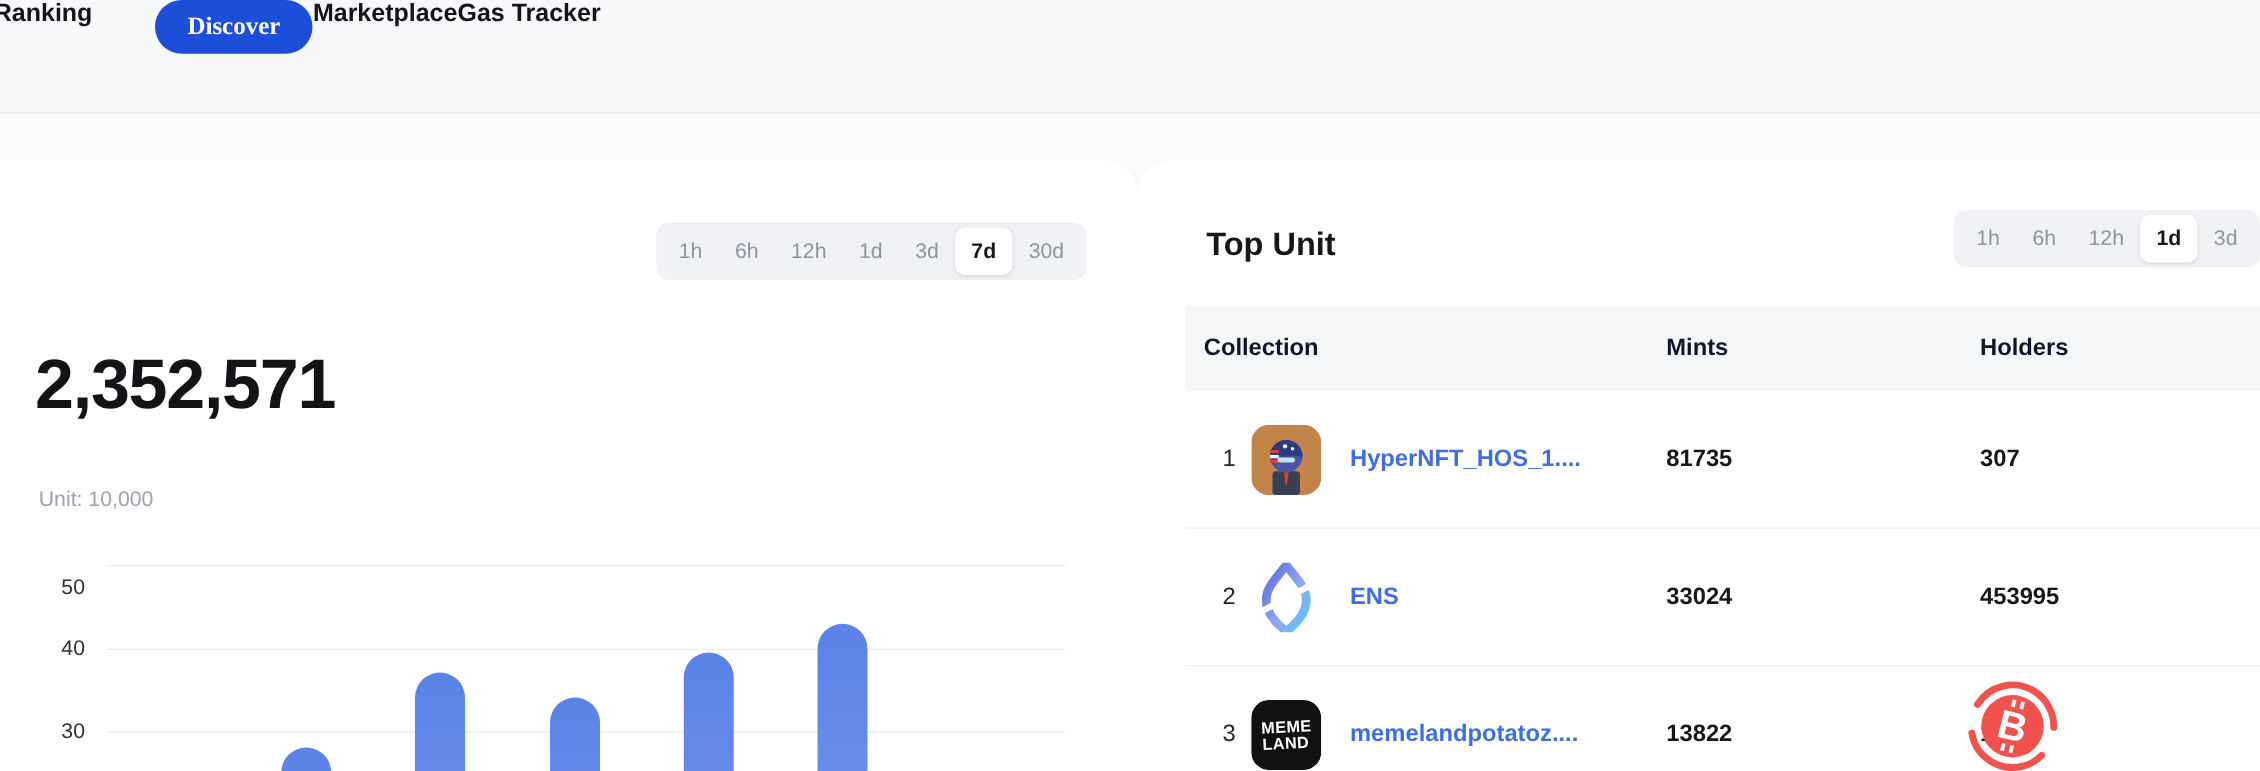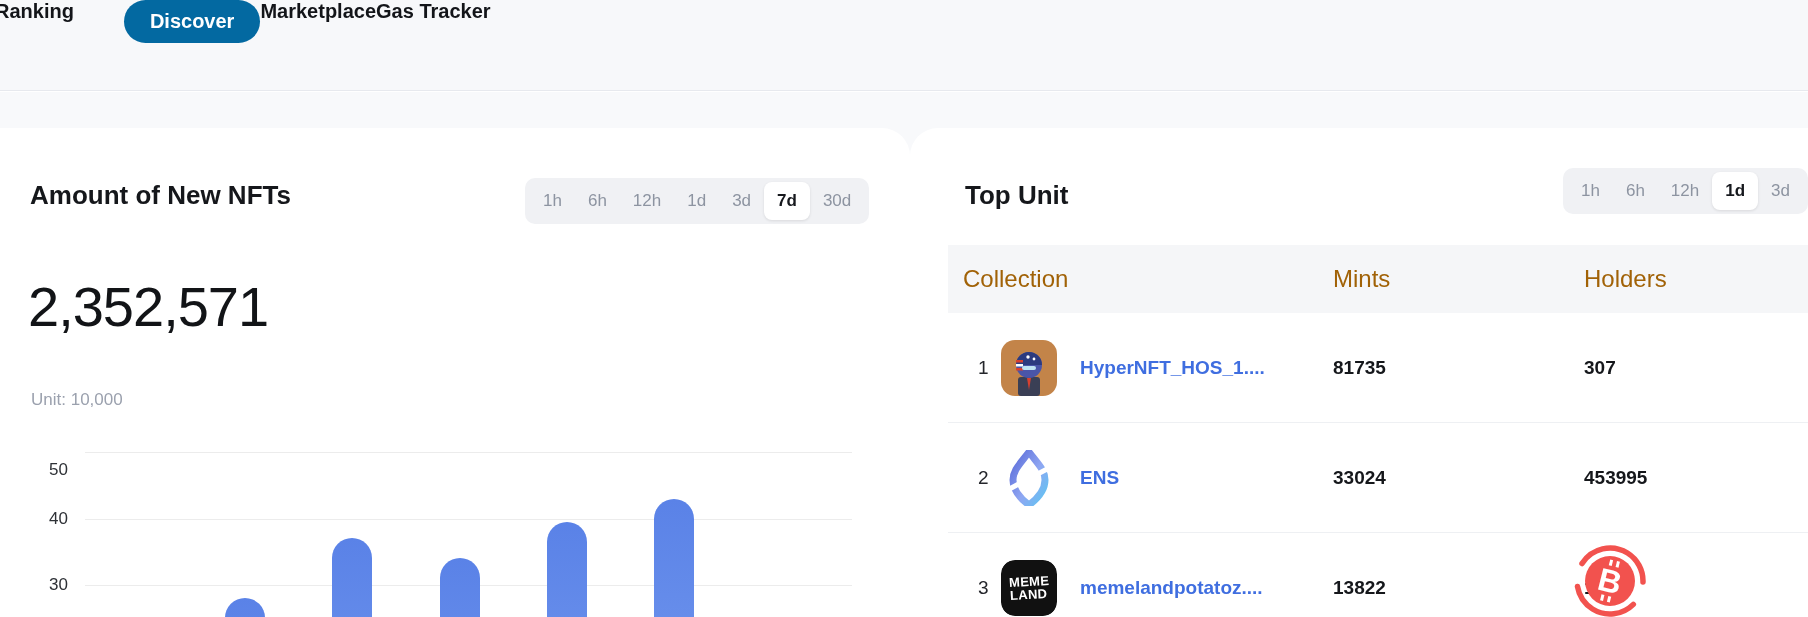"Discover" .nav-item.active { background: #0369a1 -> #1d4ed8; font-family: none -> Liberation Serif, serif }
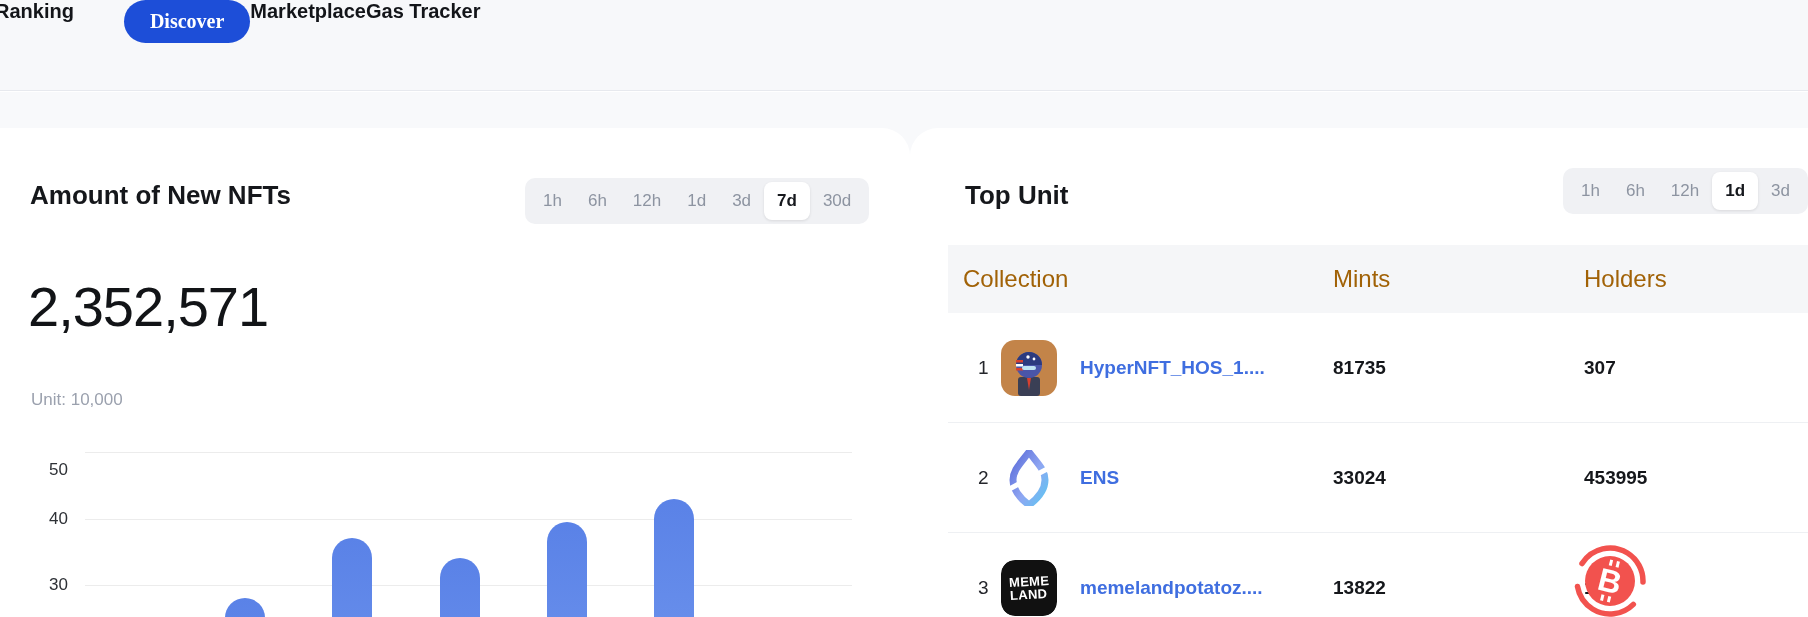"Amount of New NFTs" div.panel-title { html: <div>Amount of New NFTs</div> -> none }
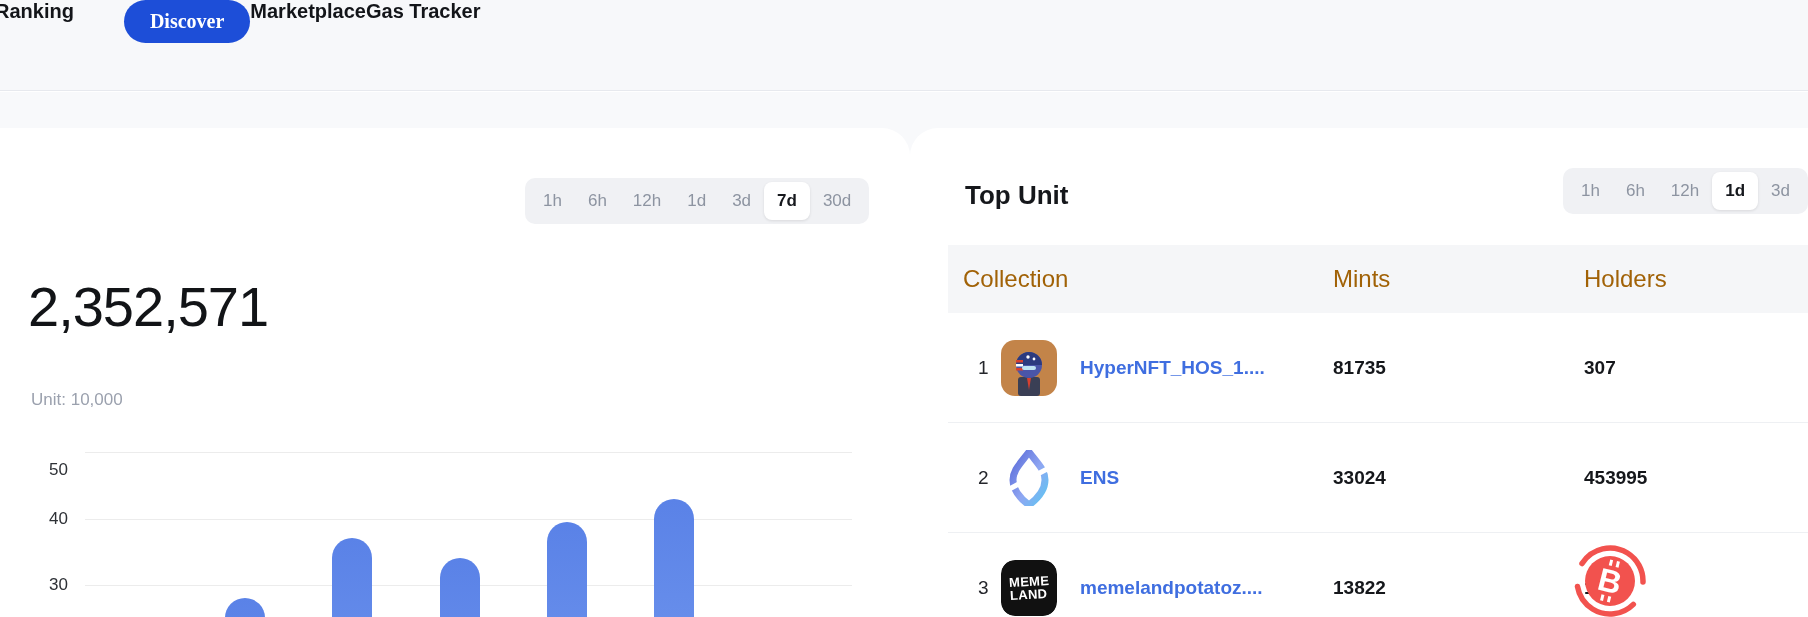"2,352,571" .total-number { font-weight: 400 -> 700 }
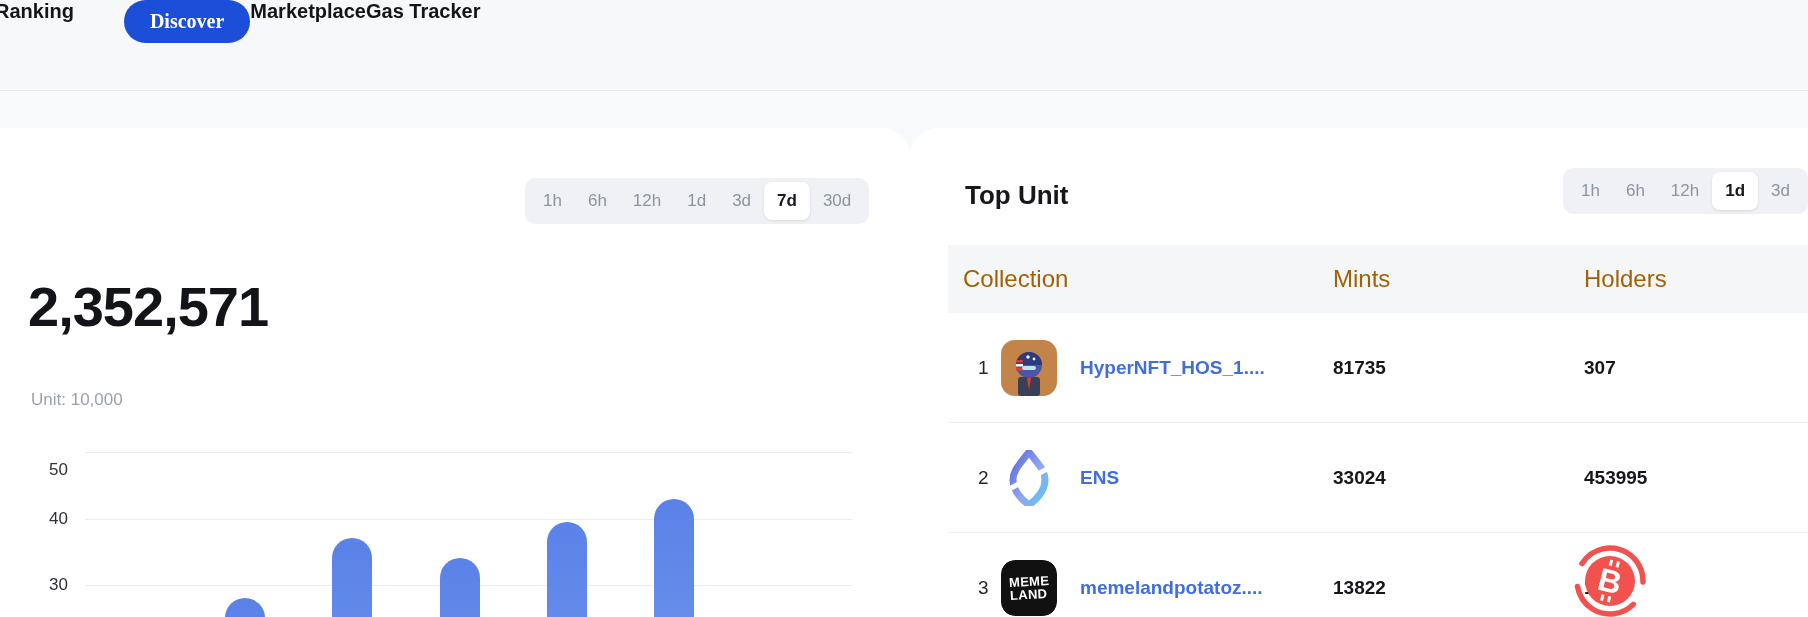"Collection" .table-header .col { color: #a16207 -> #0f172a; font-size: 24px -> 19px; font-weight: 400 -> 700 }
